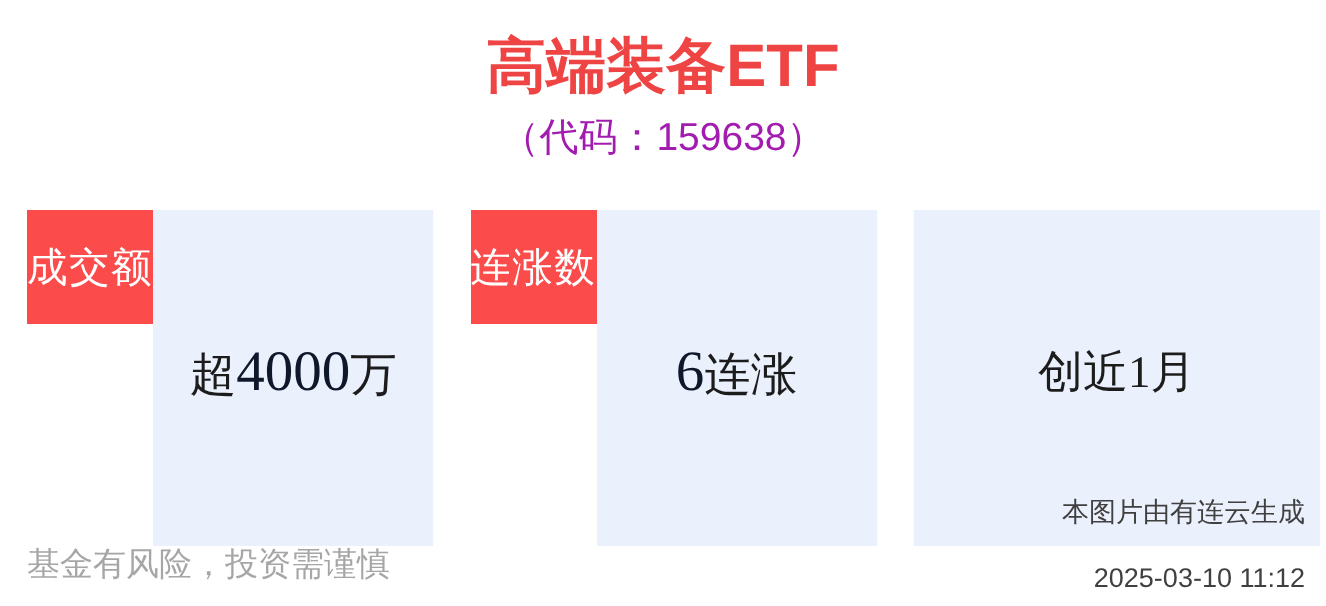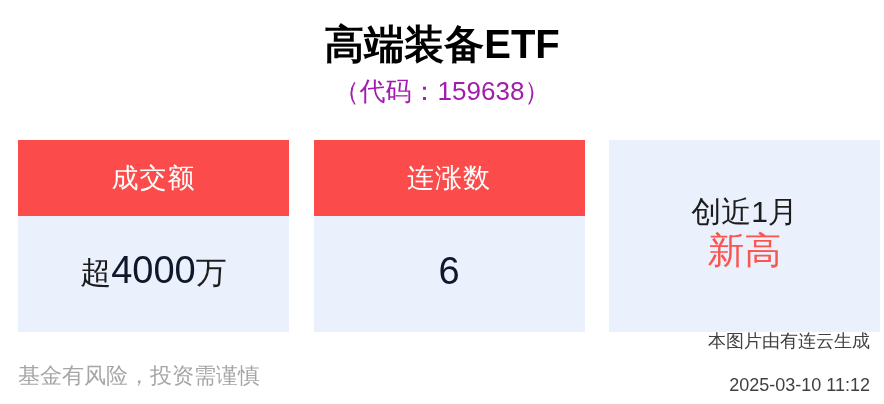"高端装备ETF" .main-title { color: #000000 -> #ef4444 }
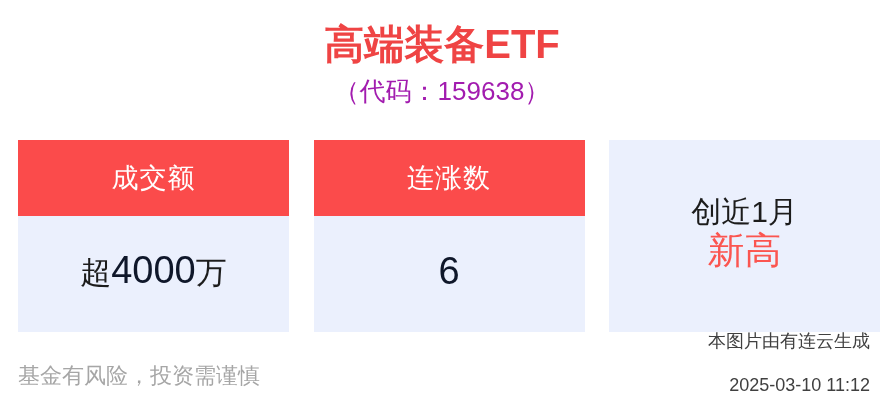"成交额" .card { flex-direction: column -> row; font-family: none -> Liberation Serif, serif; height: 192px -> 224px }
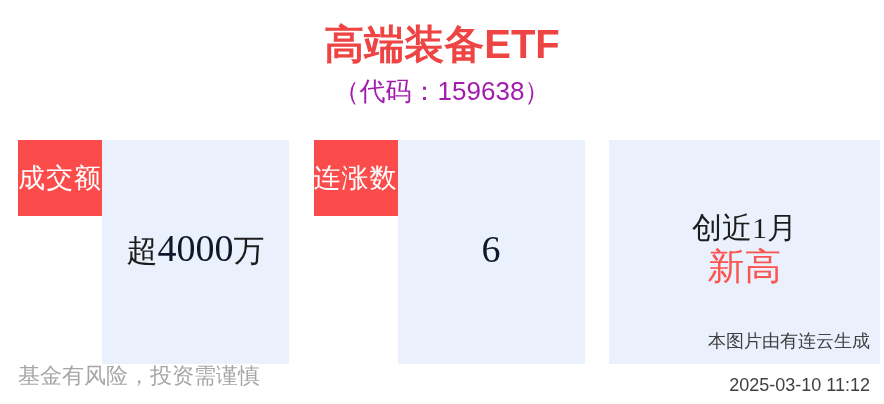"连涨" span.val-plain { html: none -> <span>连涨</span> }
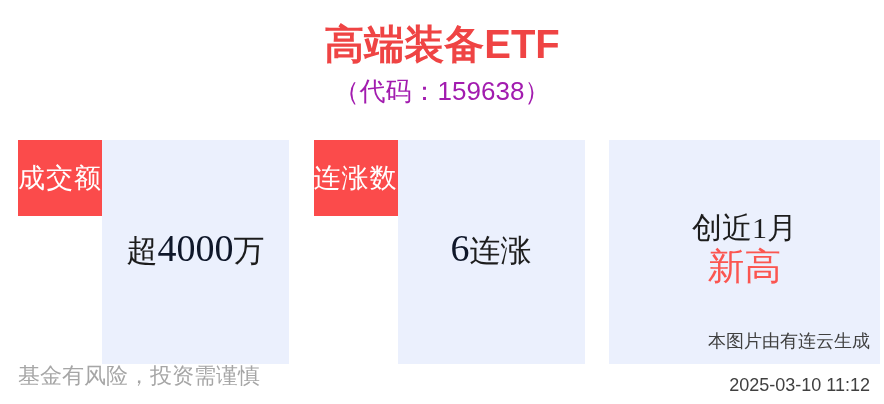"新高" span.line-bottom { html: <span>新高</span> -> none }
